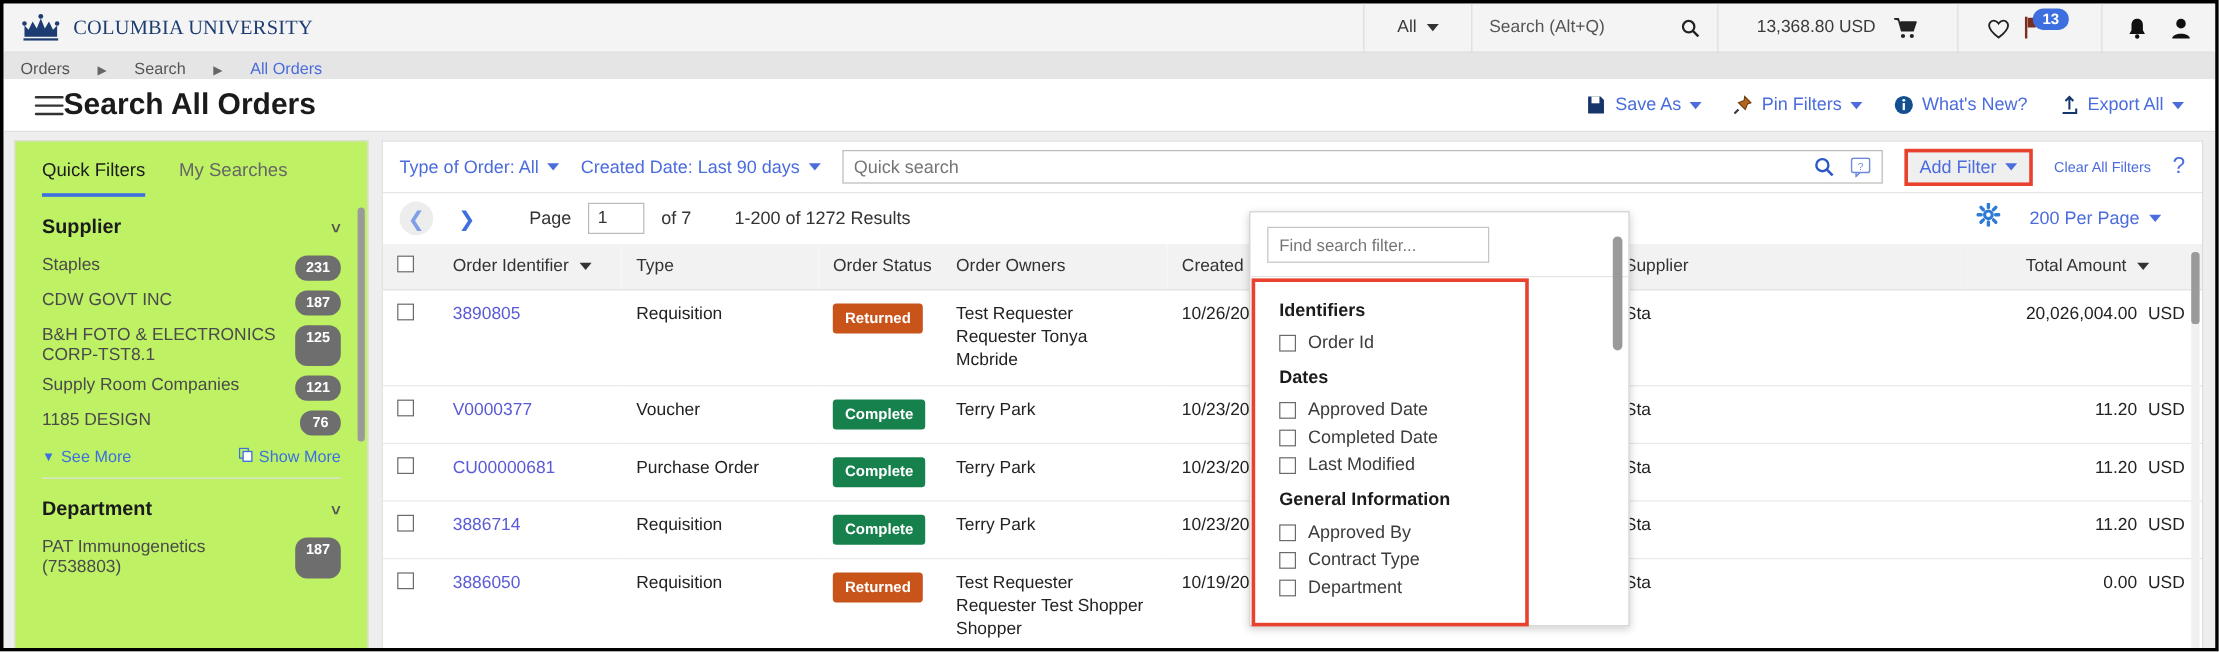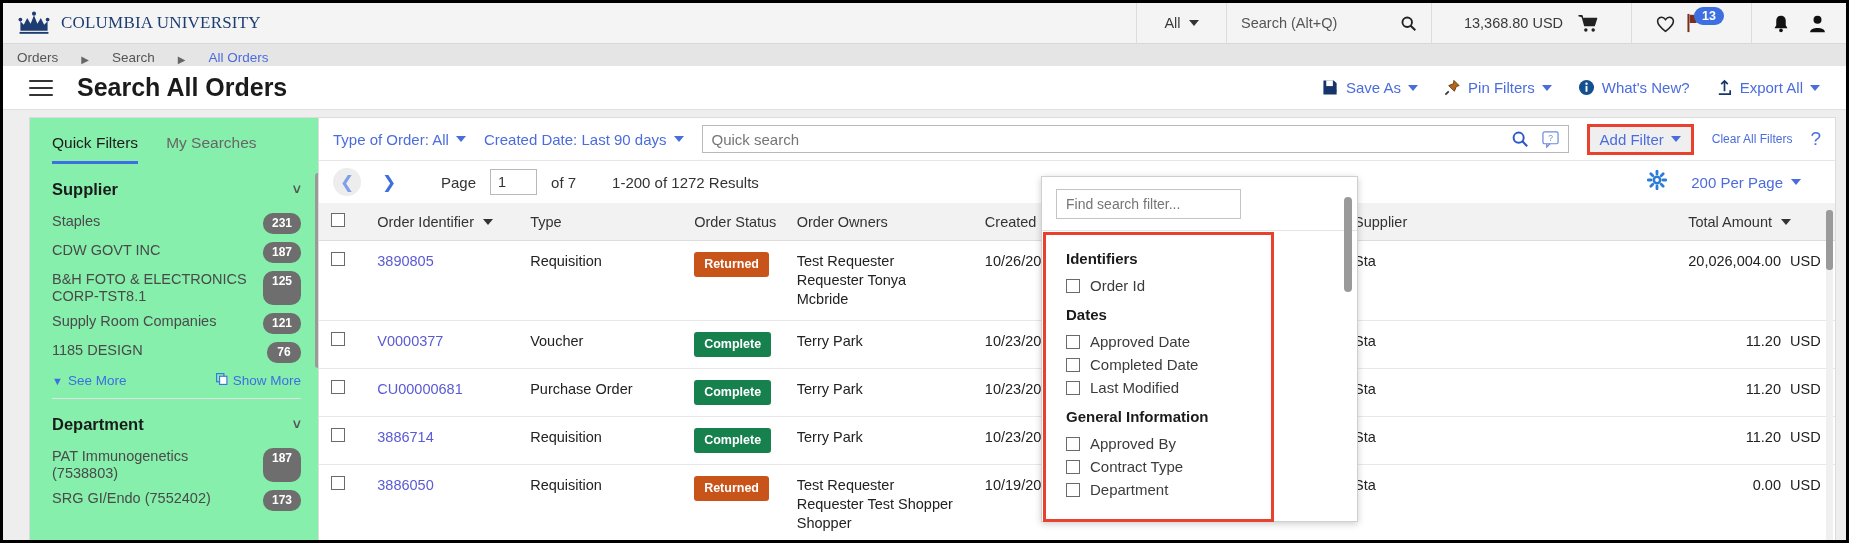"Search All Orders" .page-title { margin-left: 24px -> none }
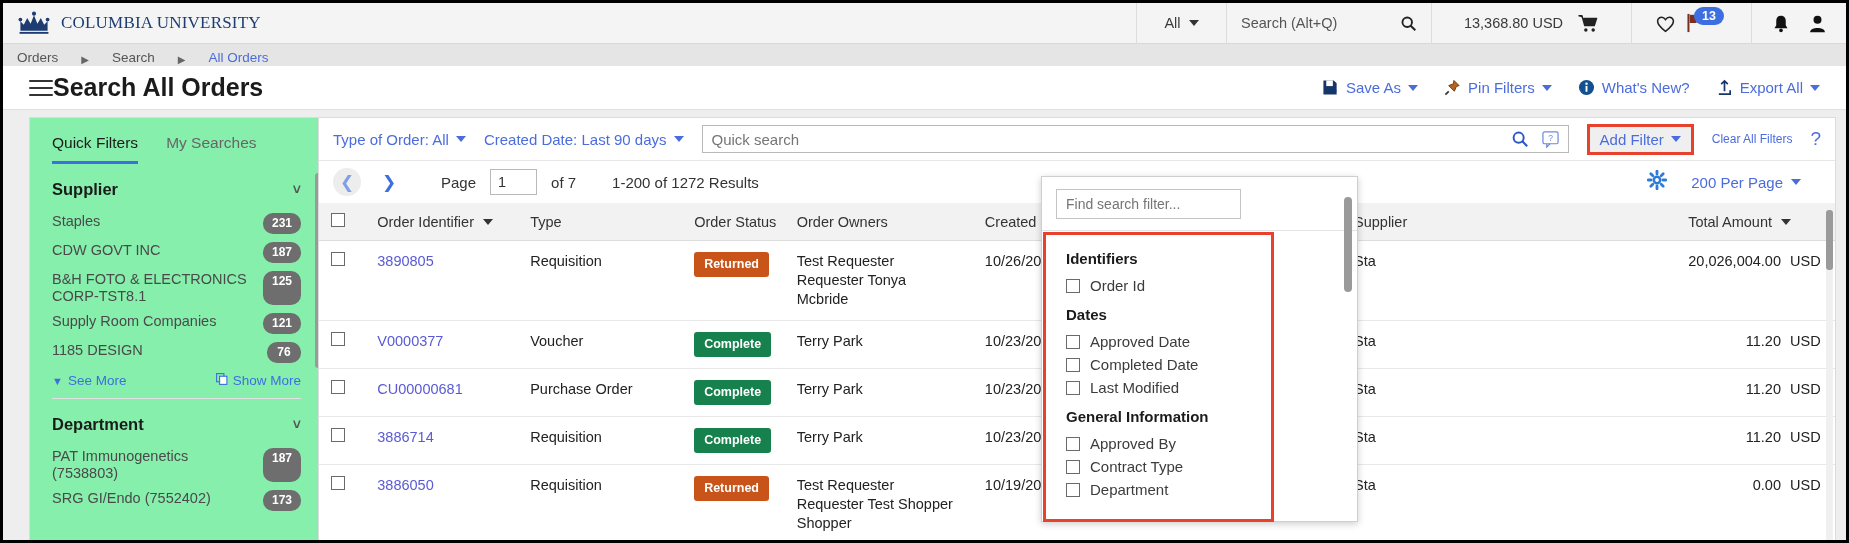"Quick Filters" .leftpanel { background: #86efac -> #bef264; margin-left: 17px -> none }
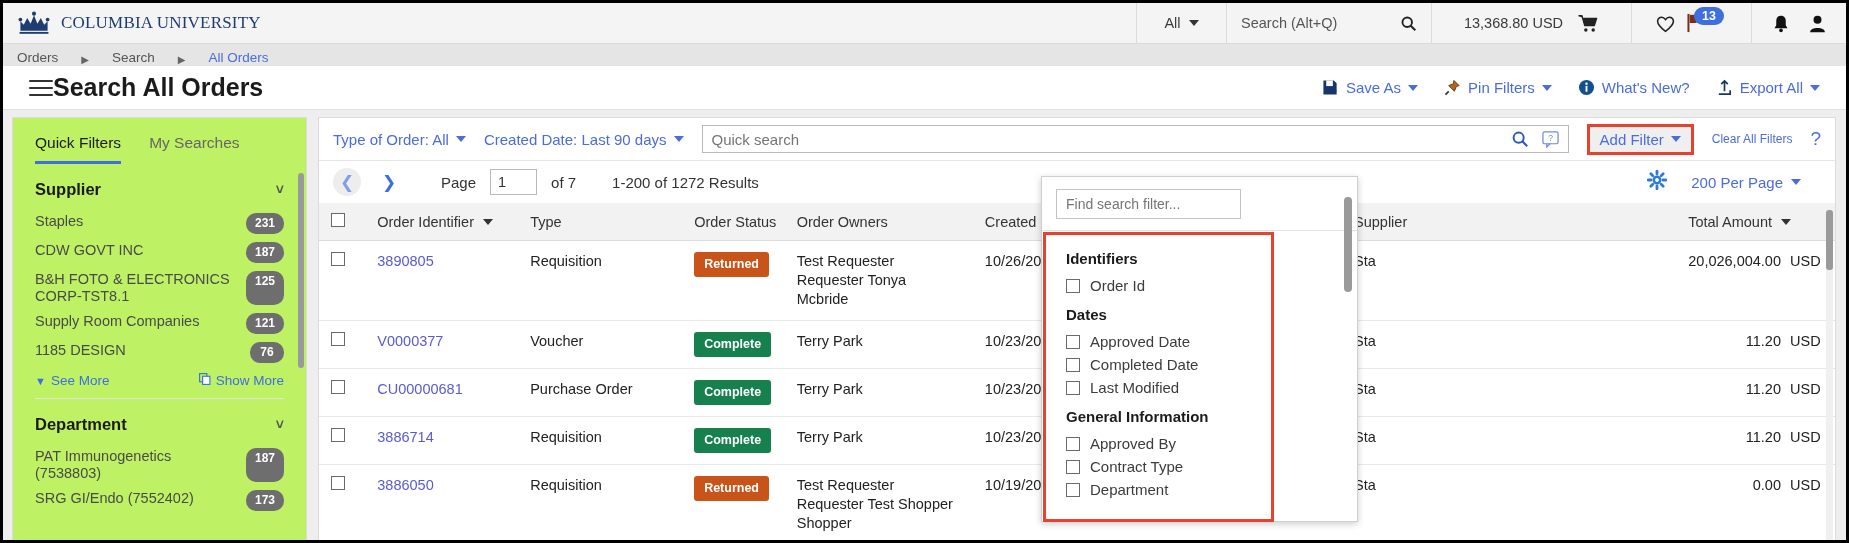"SRG GI/Endo (7552402)" div.lp-row { html: <div> <span>SRG GI/Endo (7552402)</span> <span>173</span> </div> -> none }
